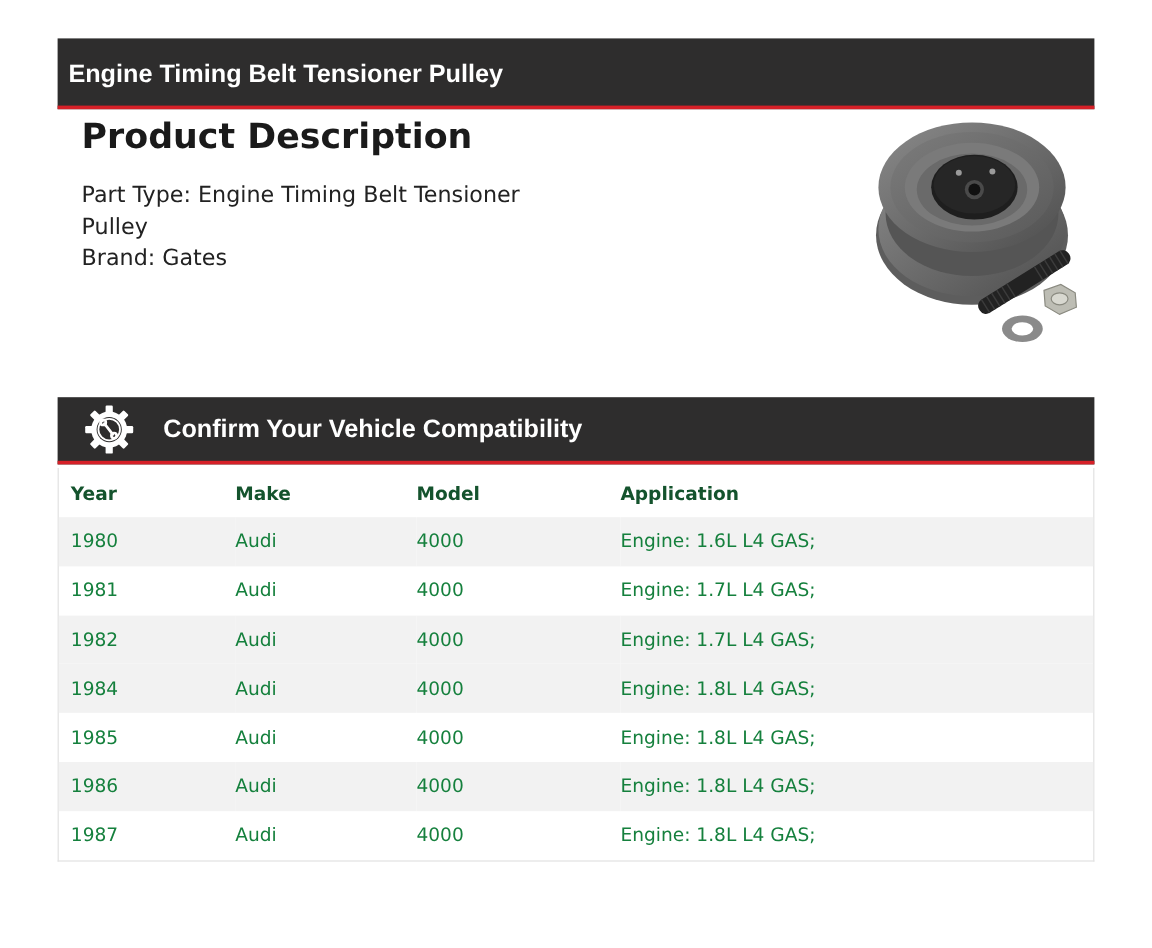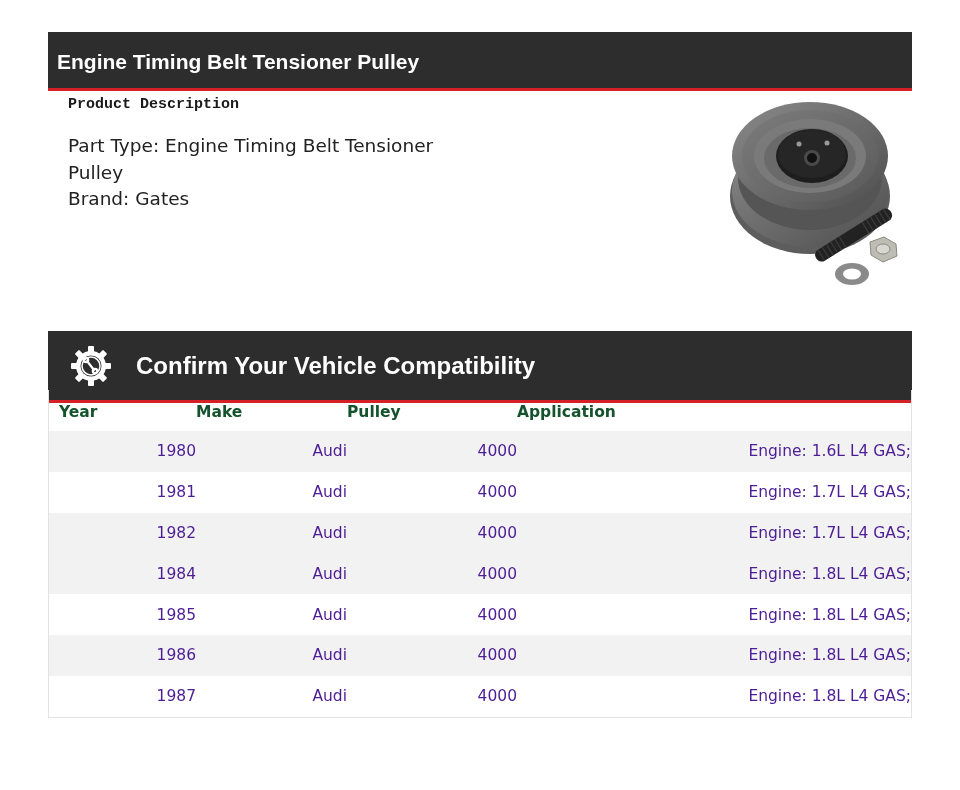"Product Description" .desc h2 { font-family: Liberation Mono, monospace -> none; font-size: 15px -> 29px }
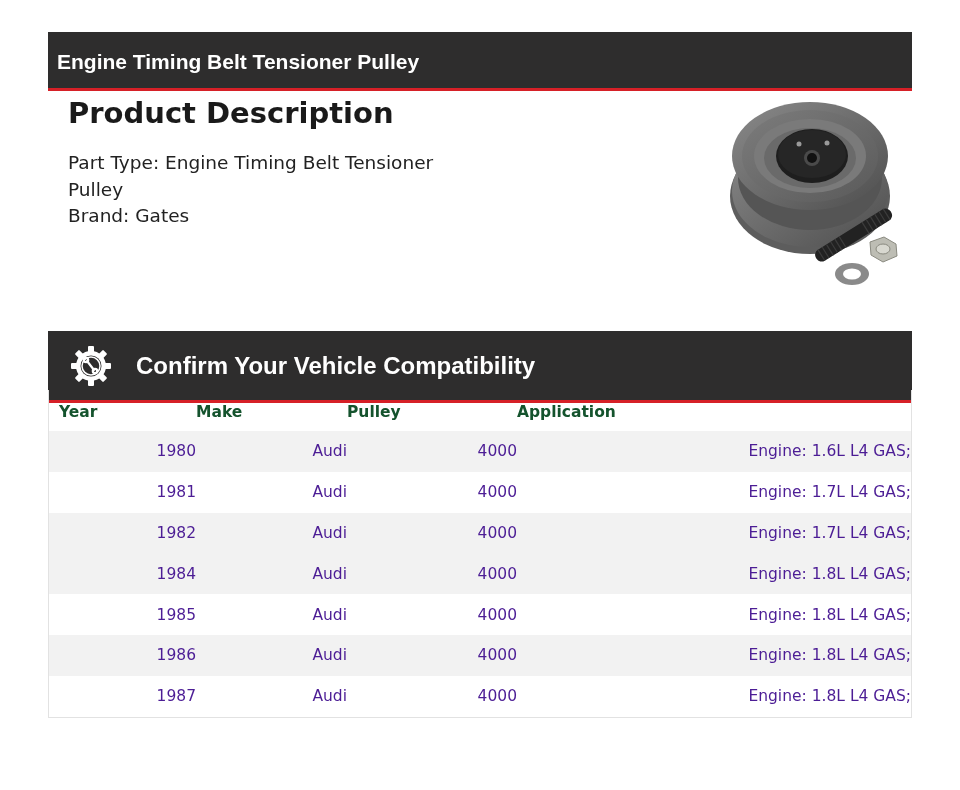"Confirm Your Vehicle Compatibility" .banner-2 { font-size: 24px -> 21px; height: 72px -> 56px }
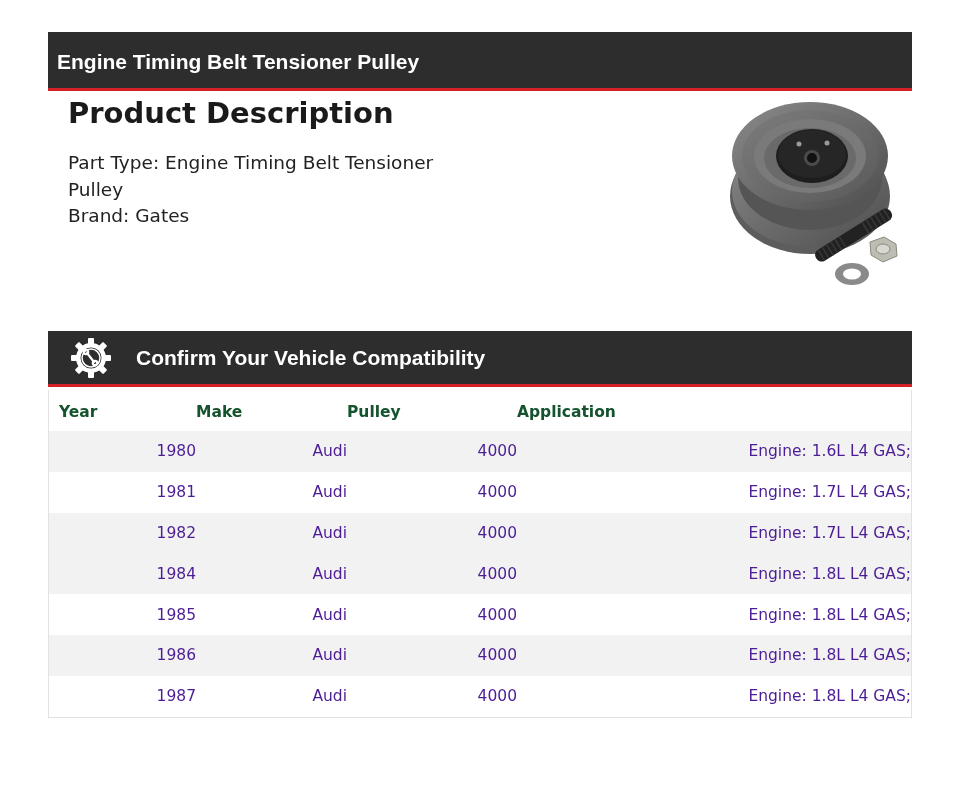"Pulley" th.c3 { text: Pulley -> Model }
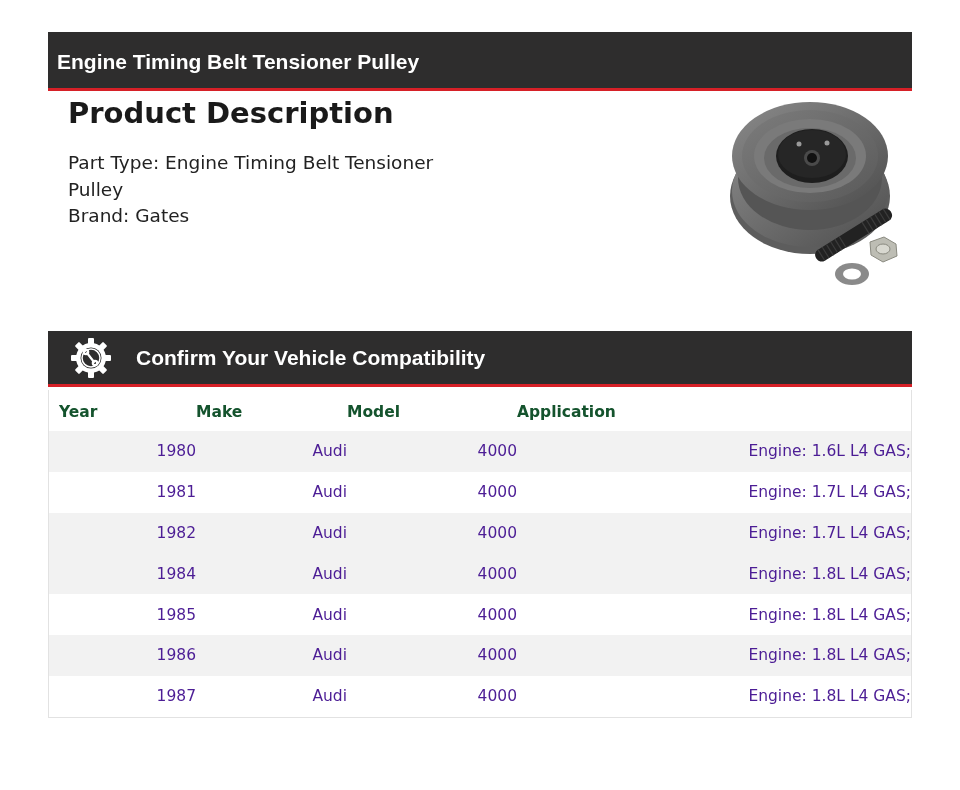"1980" td { color: #4c1d95 -> #15803d; text-align: right -> none }
